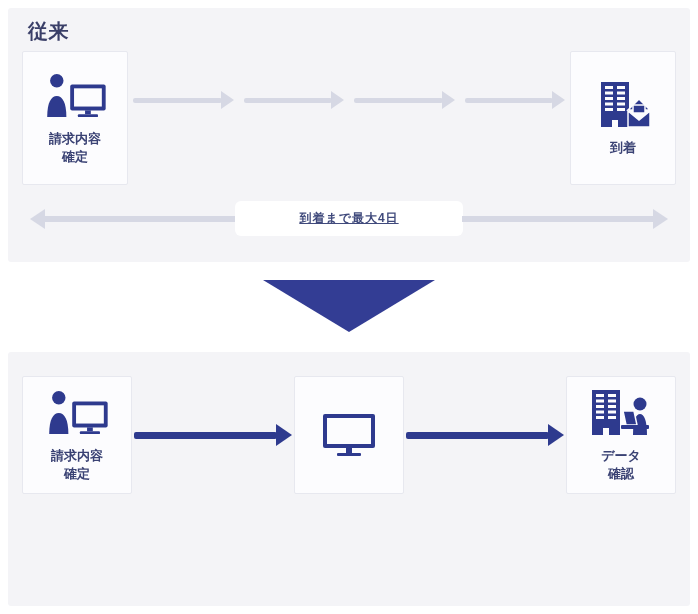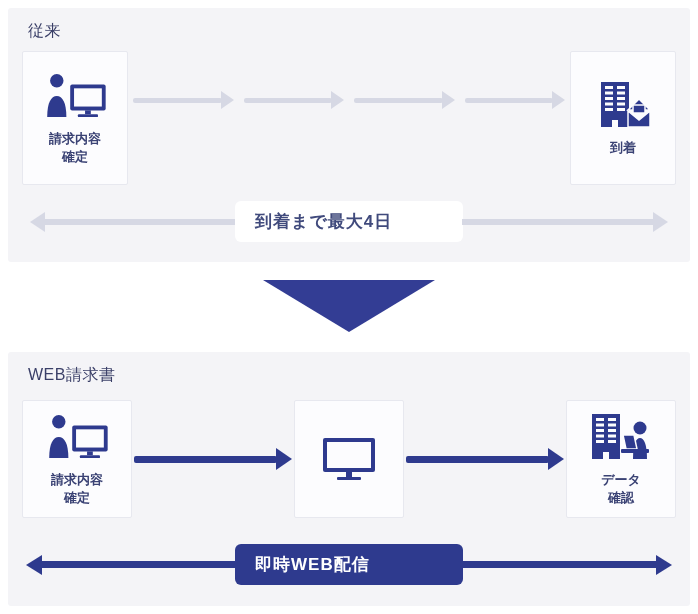"従来" .section-heading { font-size: 16px -> 20px; font-weight: 400 -> 700 }
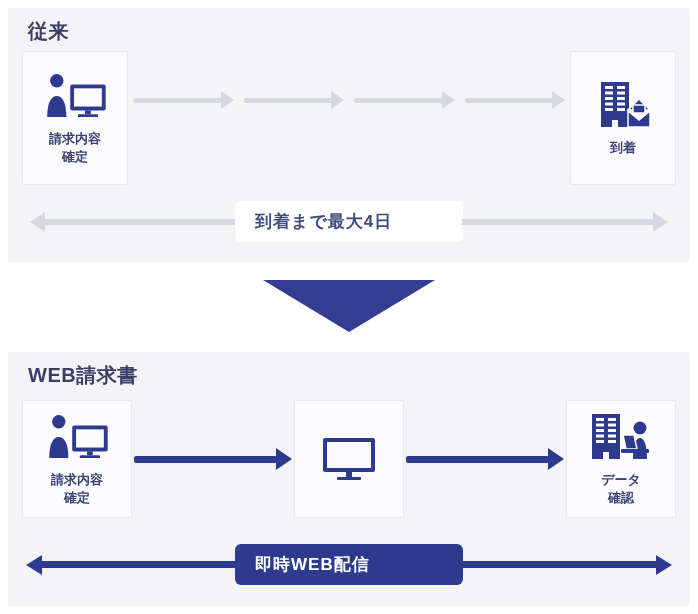"到着まで最大4日" .duration-pill { font-size: 17px -> 12px; text-align: none -> center; text-decoration: none -> underline }
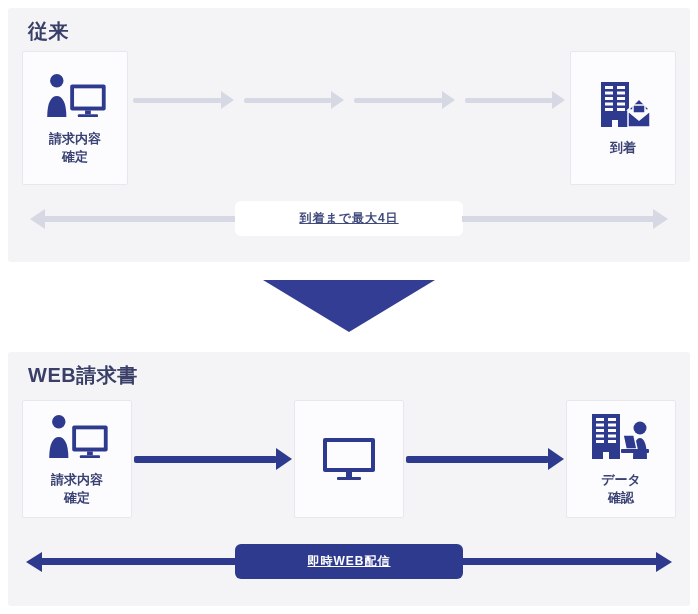"WEB請求書" div.section-heading { html: <div>WEB請求書</div> -> none }
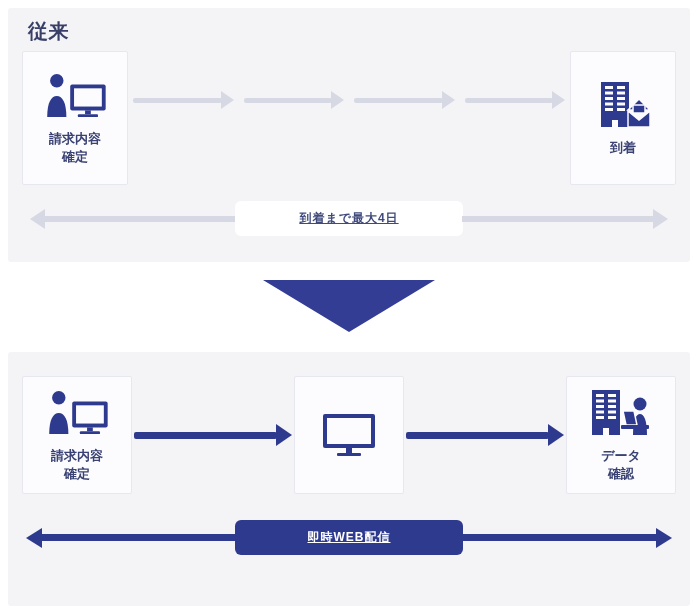"即時WEB配信" div.duration-row { html: <div> <span></span> <span></span> <span>即時WEB配信</span> <span></span> <span></span> </div> -> none }
